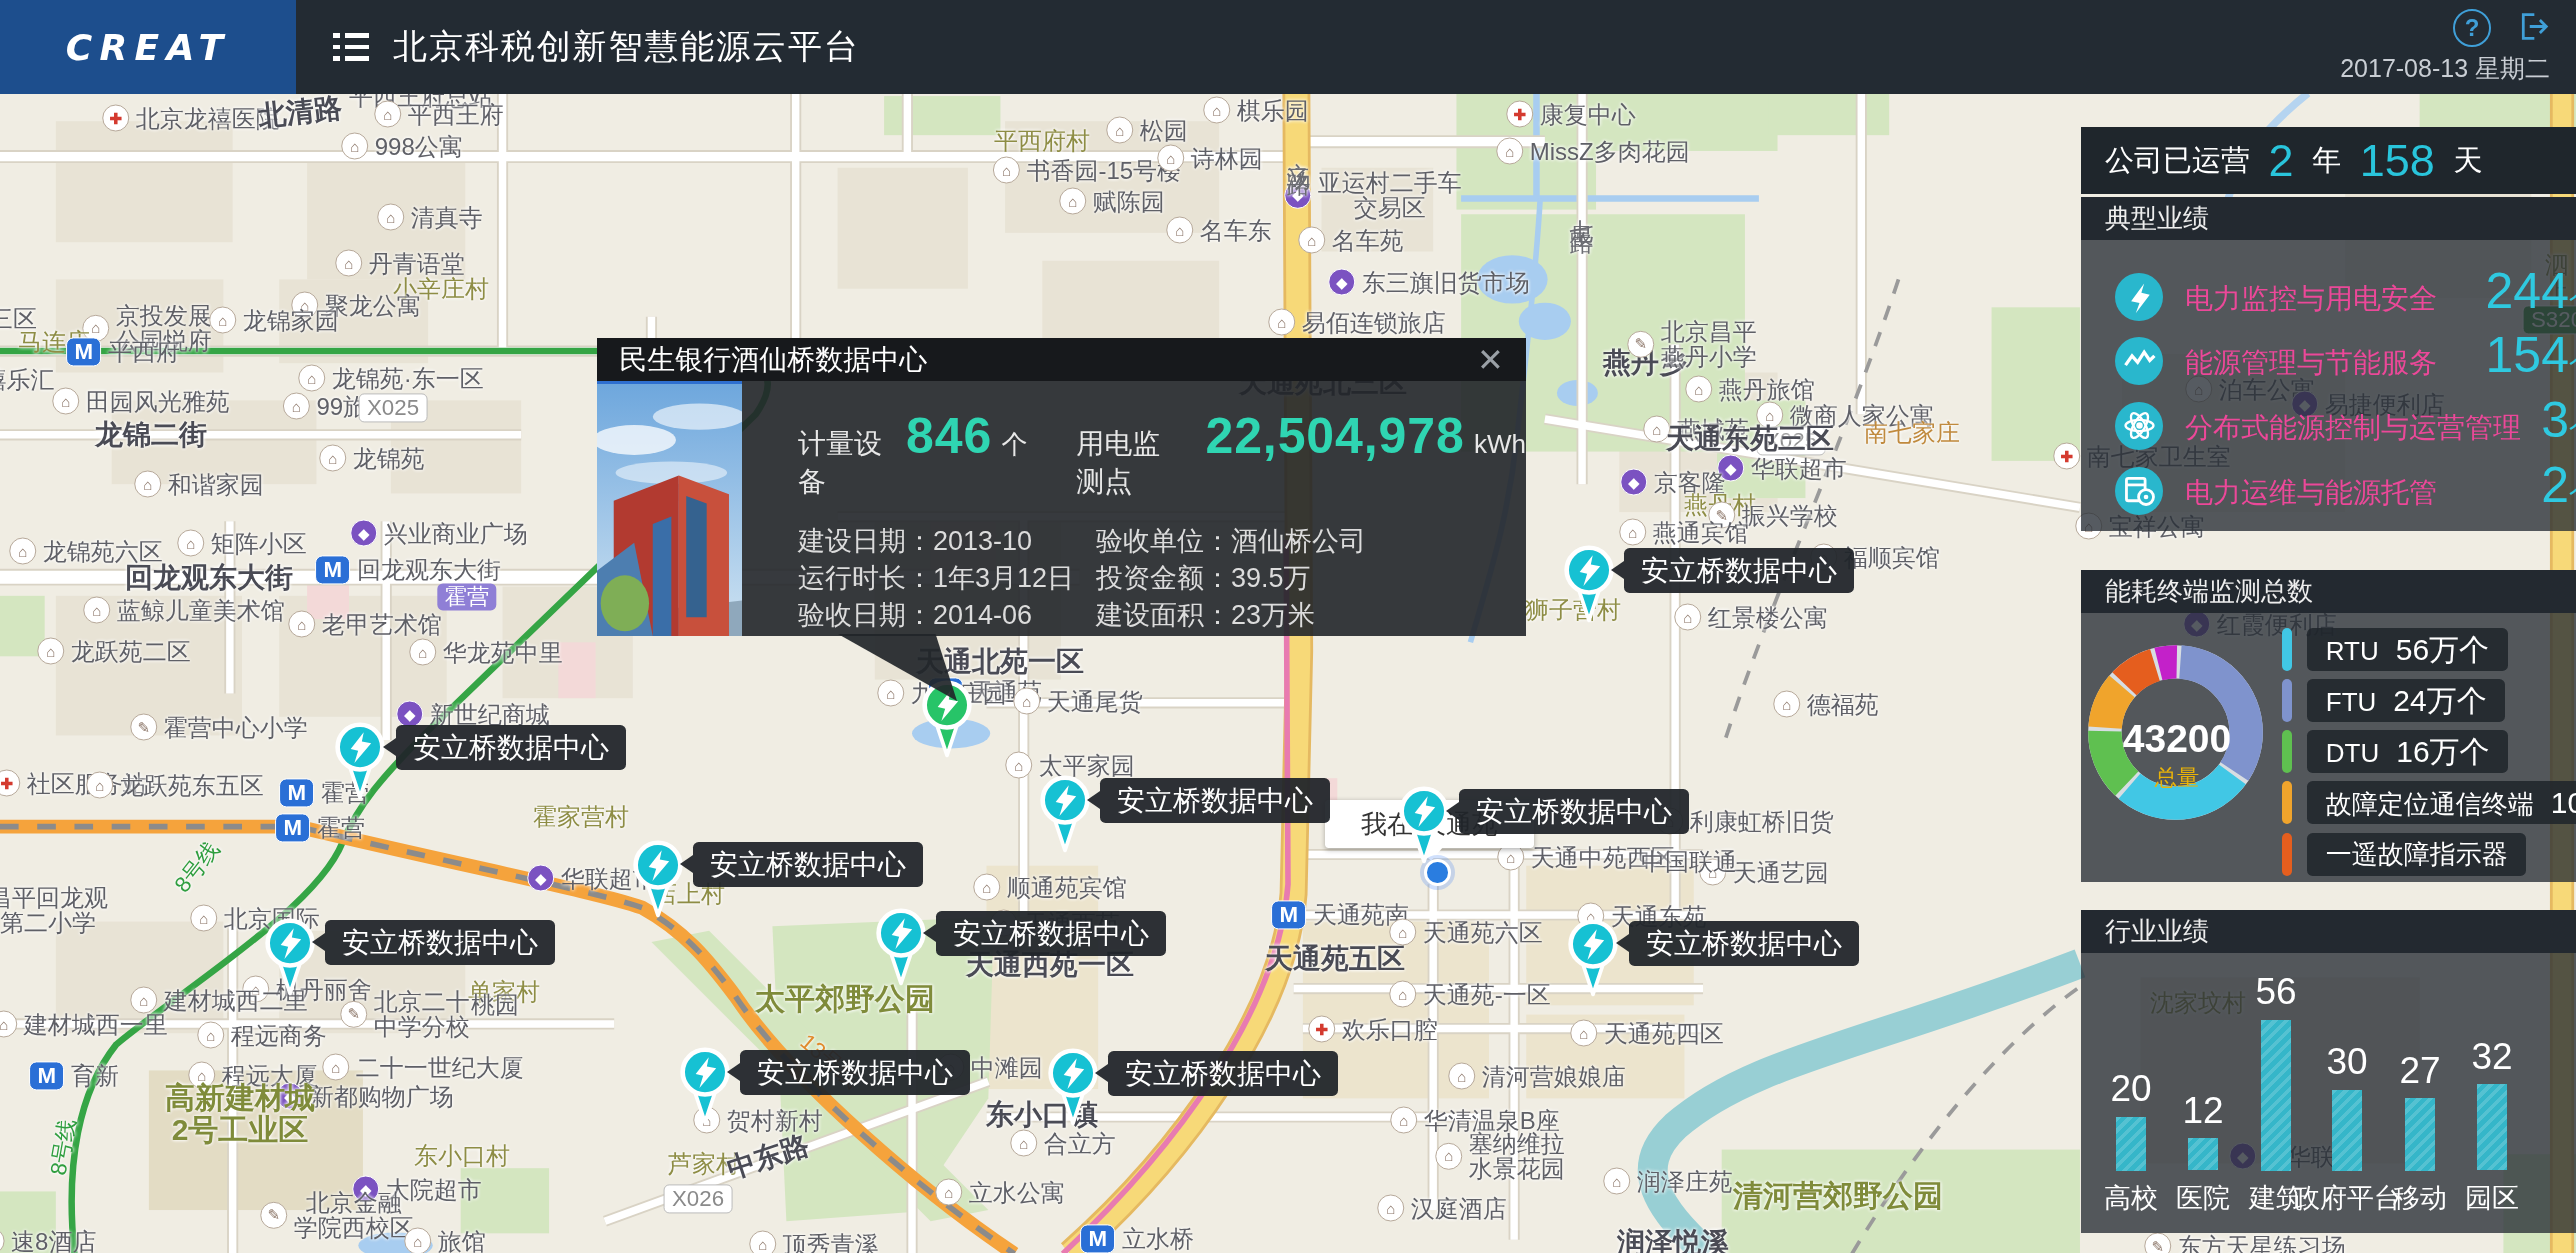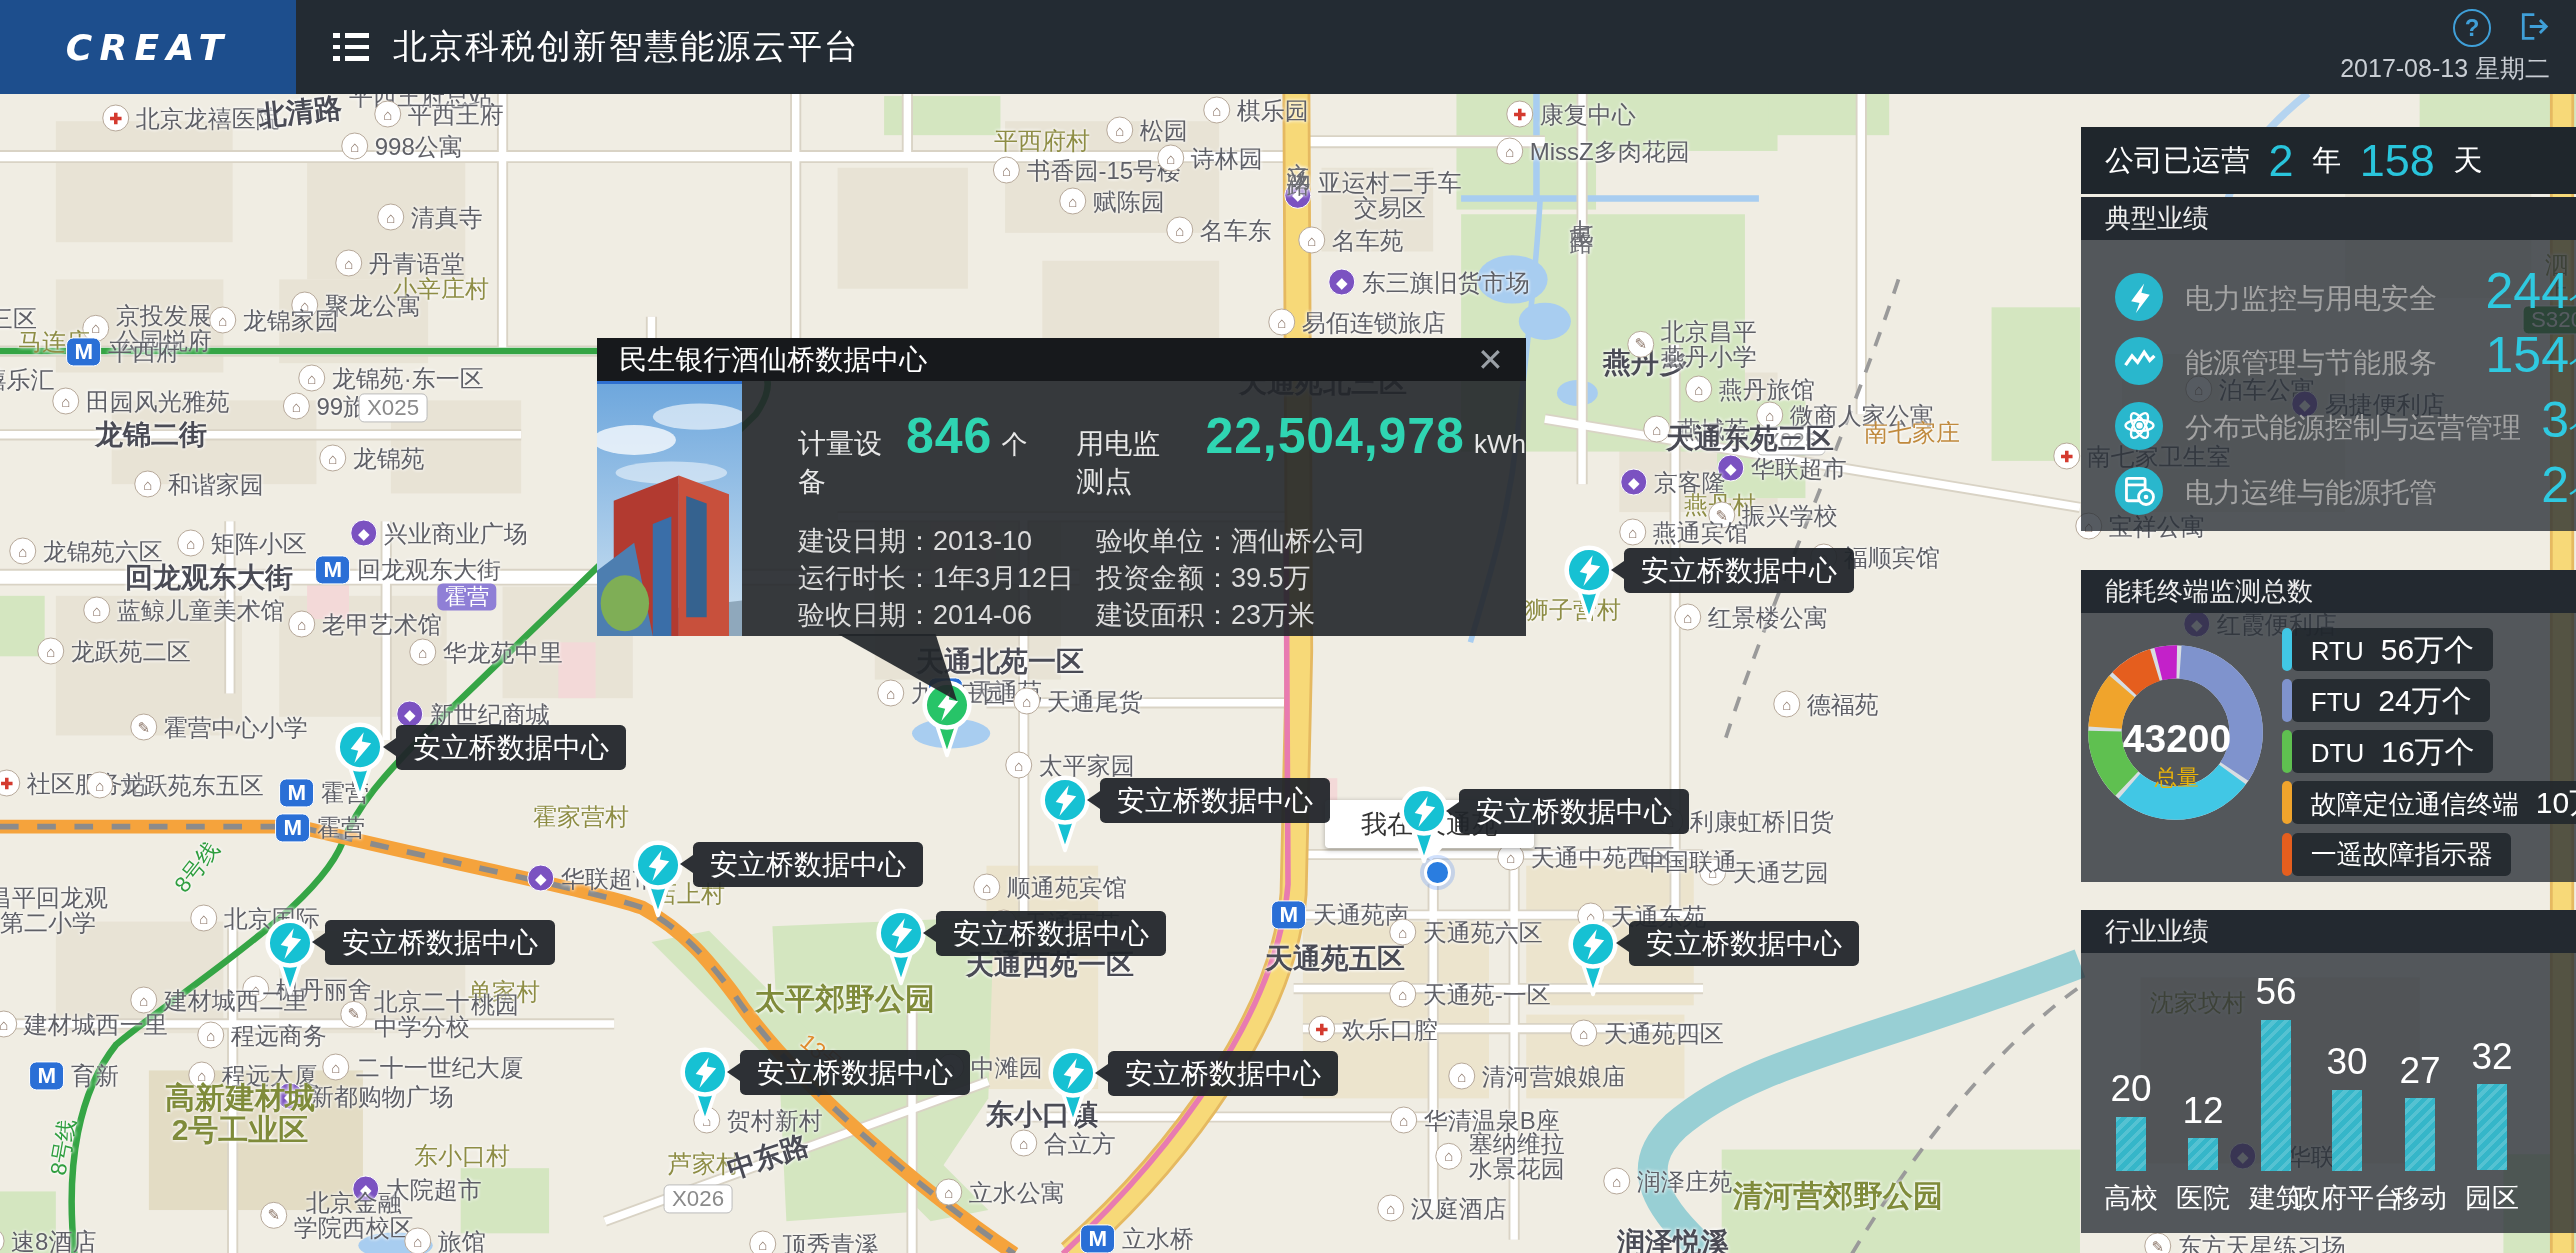"电力监控与用电安全" .achitem .lb { color: #a3a3a3 -> #ec4899 }
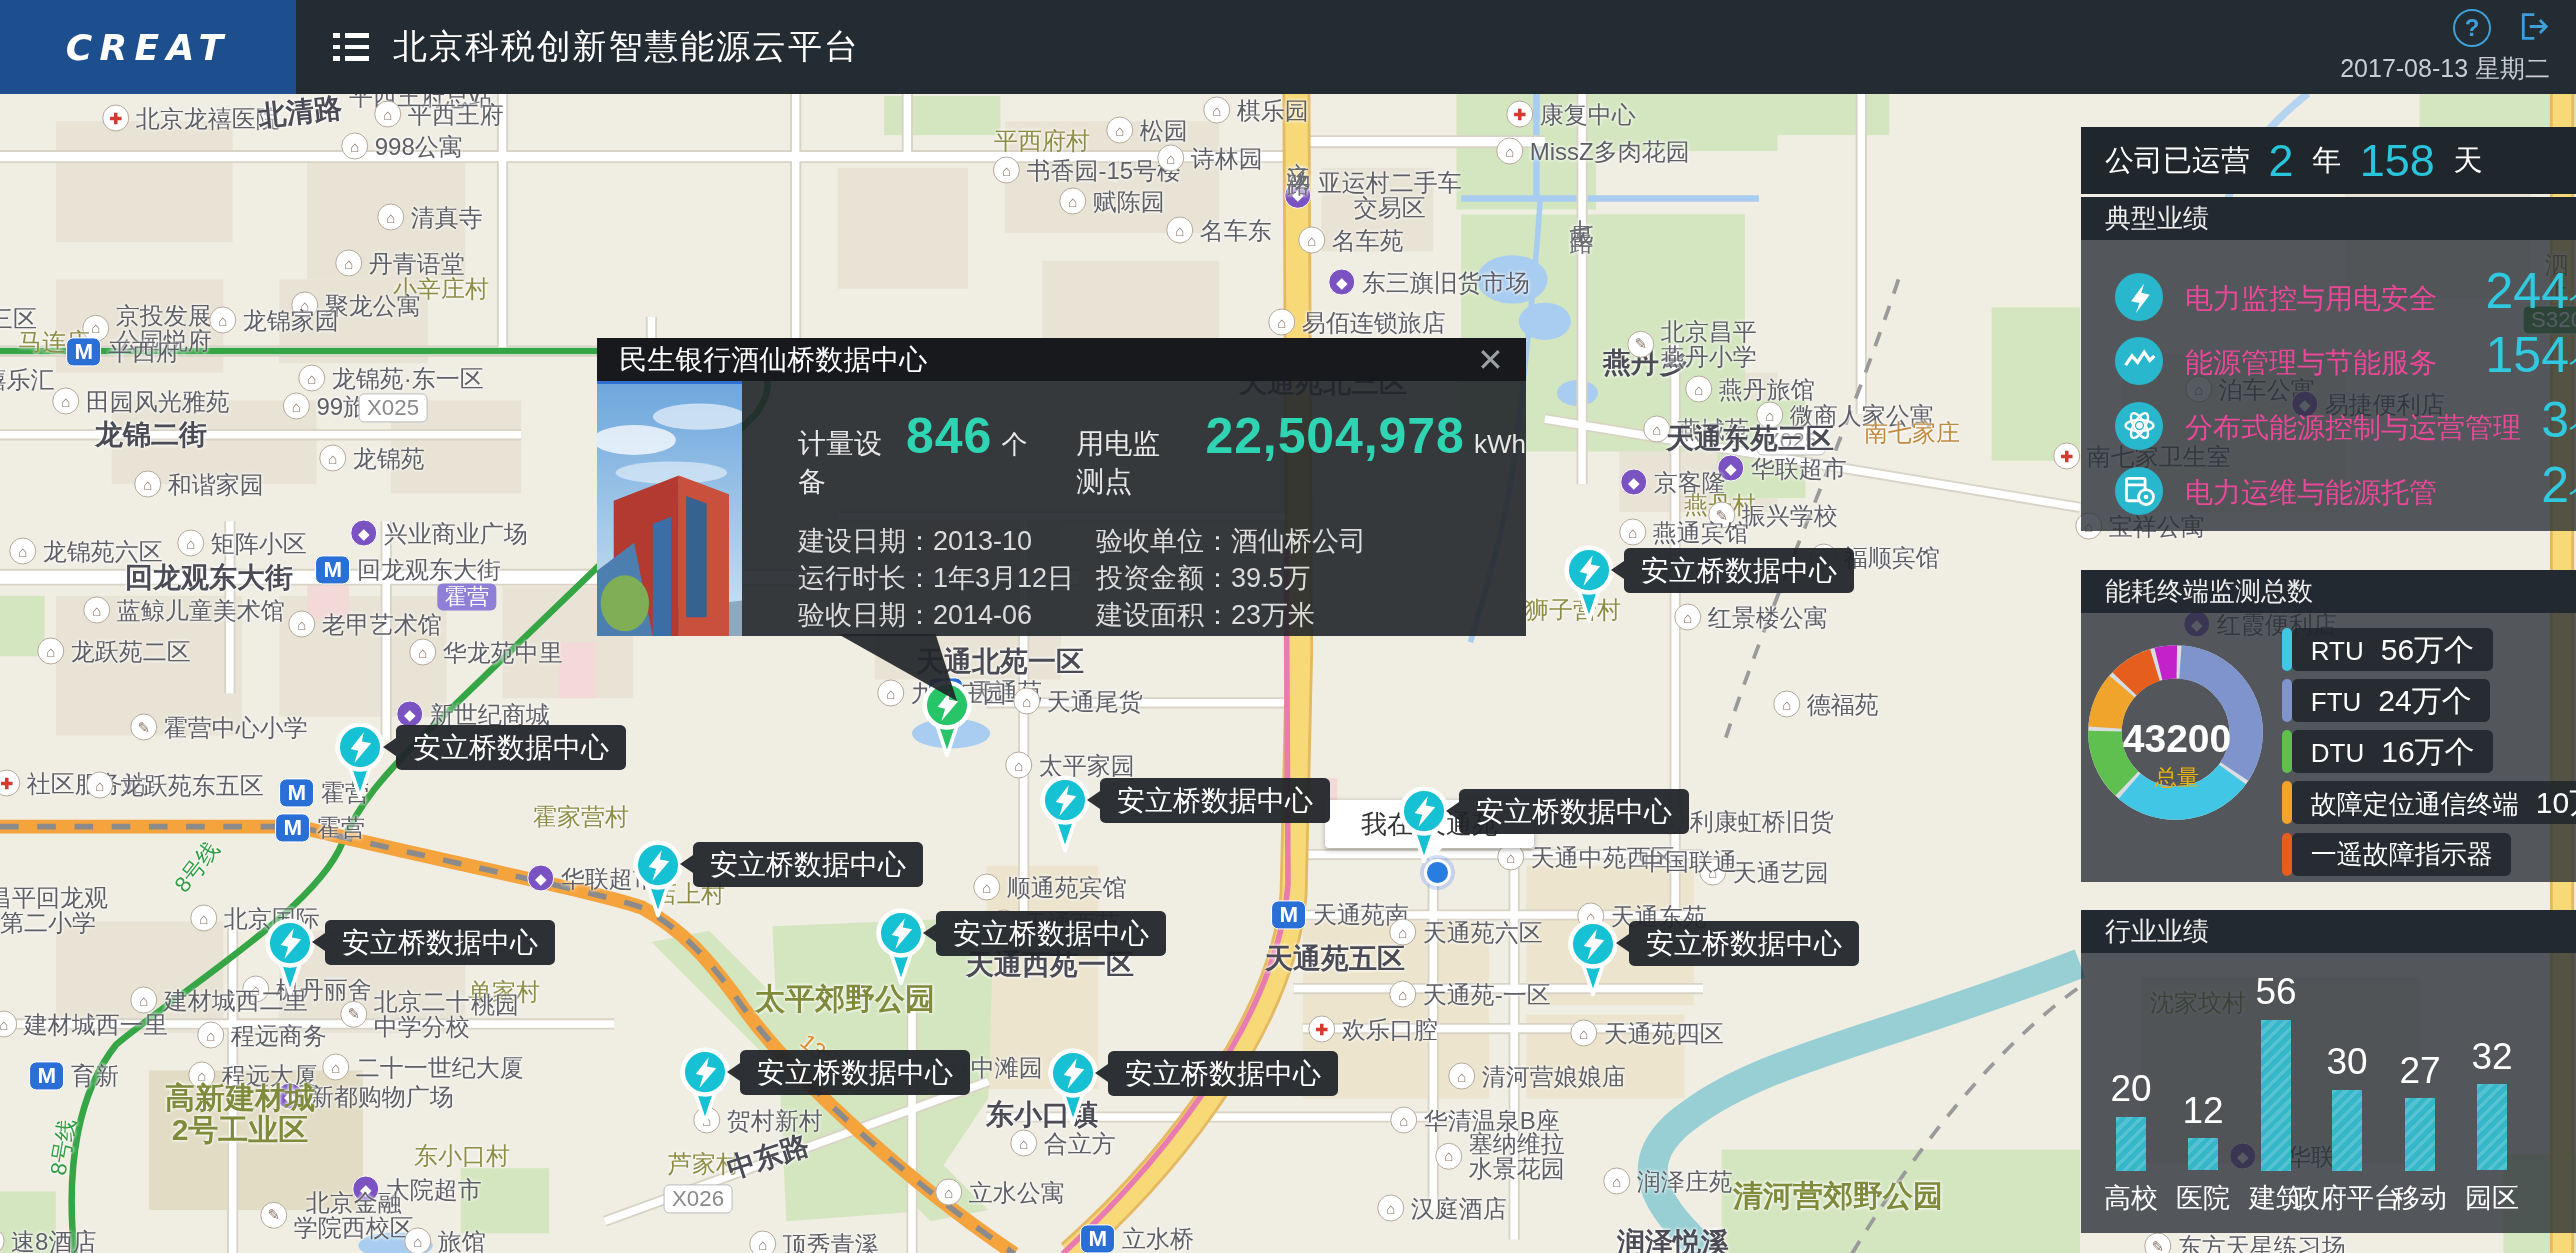"RTU 56万个" .lgrow { gap: none -> 15px }
